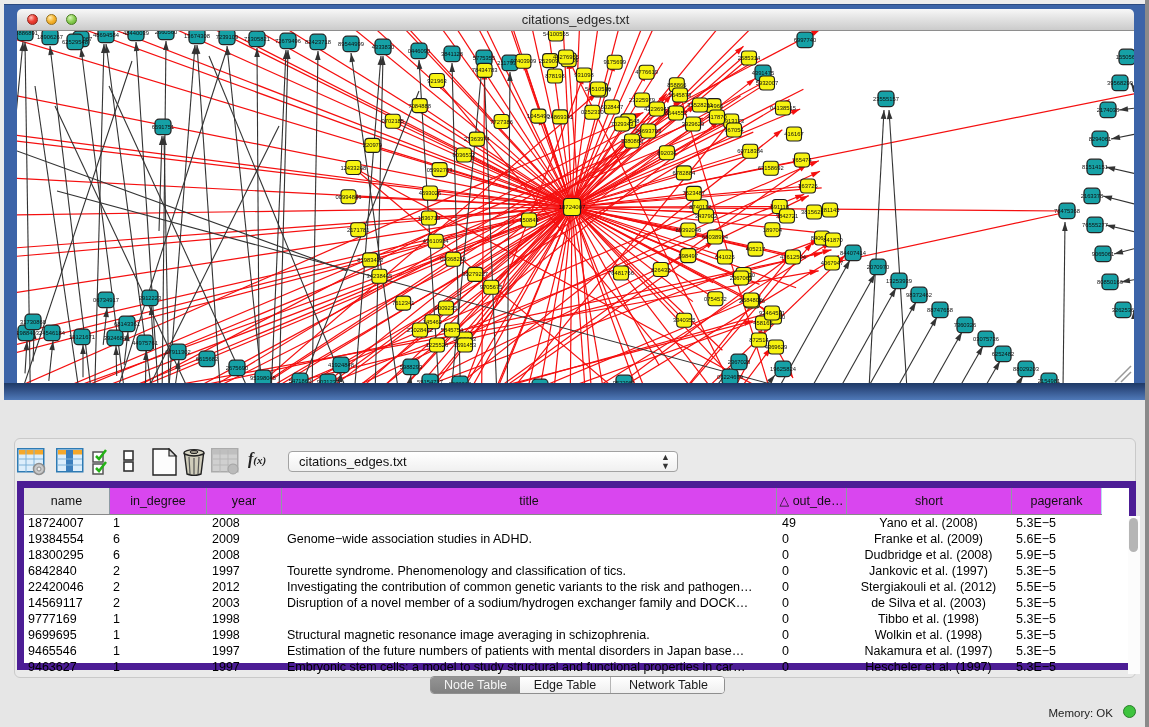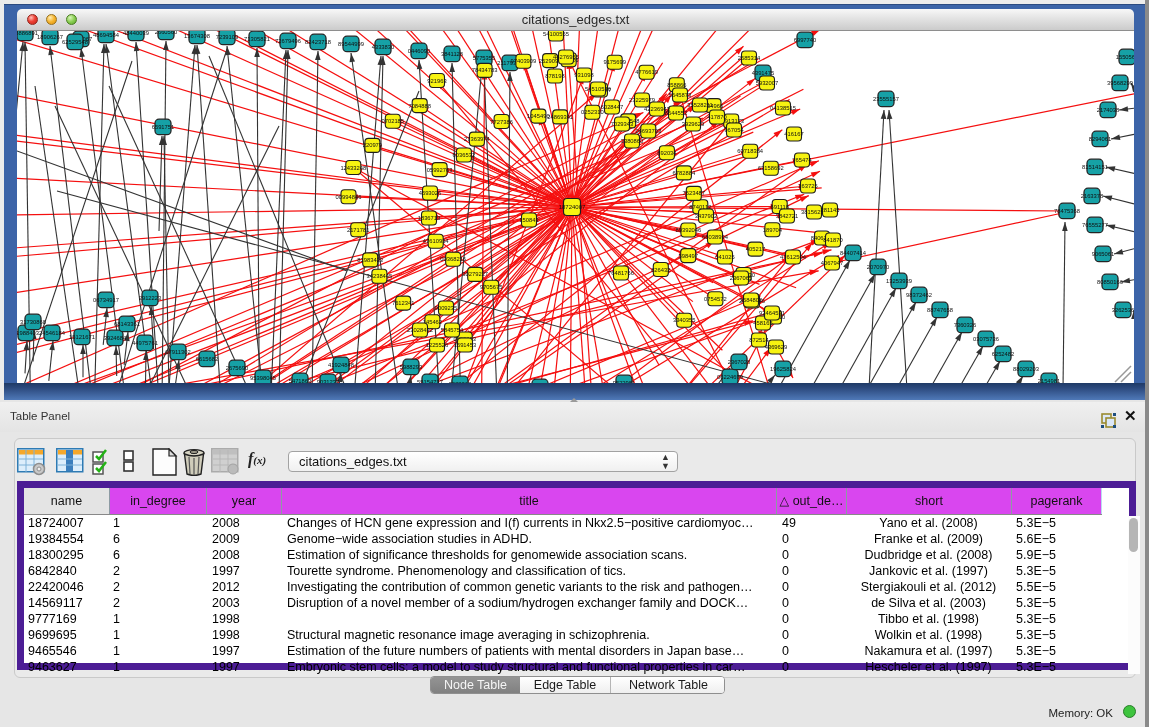"Table Panel" div.abs { html: <div> <div></div> <div>Table Panel</div> <svg> <rect></rect> <rect></rect> <rect></rect> <rect></rect> <rect></rect> </svg> <div>✕</div> </div> -> none }
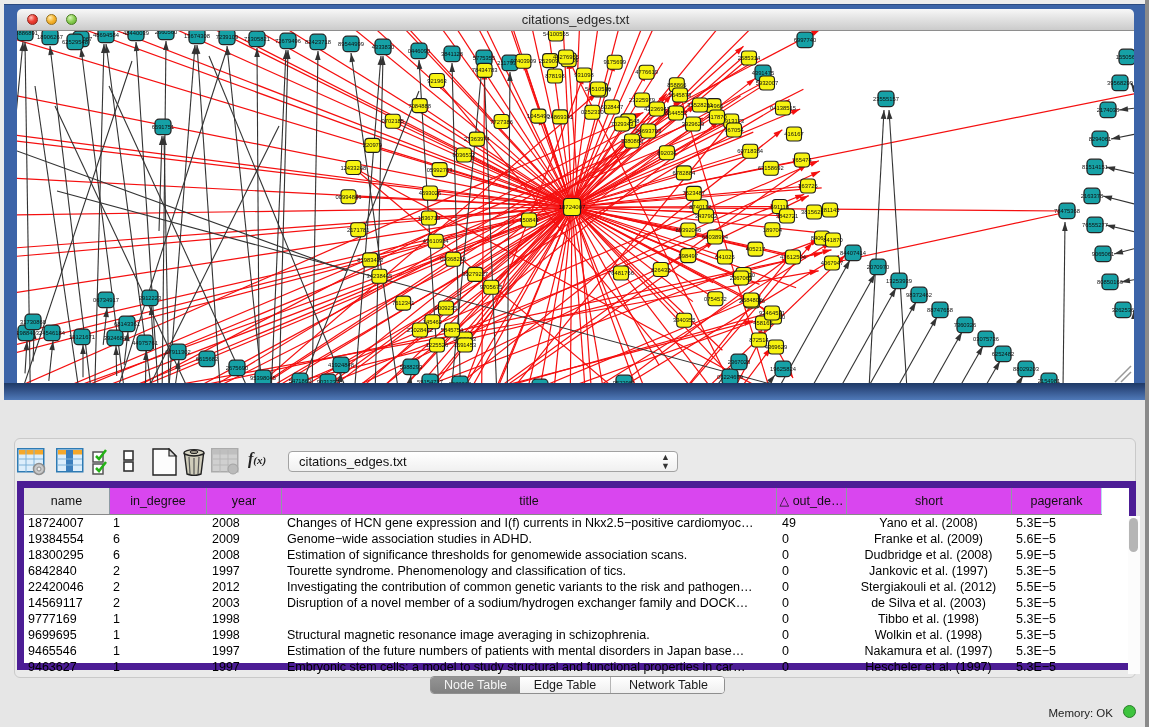"Changes of HCN gene expression" span { html: <span>Changes of HCN gene expression and I(f) currents in Nkx2.5−positive cardiomyoc…</span> -> none }
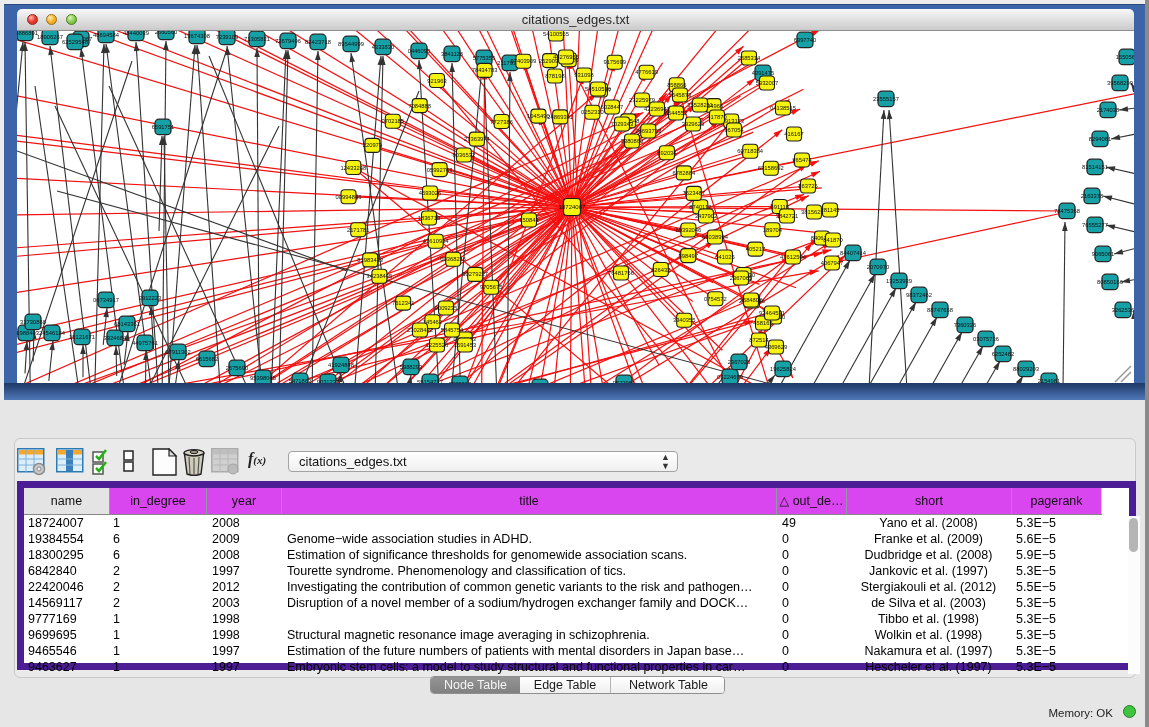"Estimation of significance thresholds" span { html: <span>Estimation of significance thresholds for genomewide association scans.</span> -> none }
